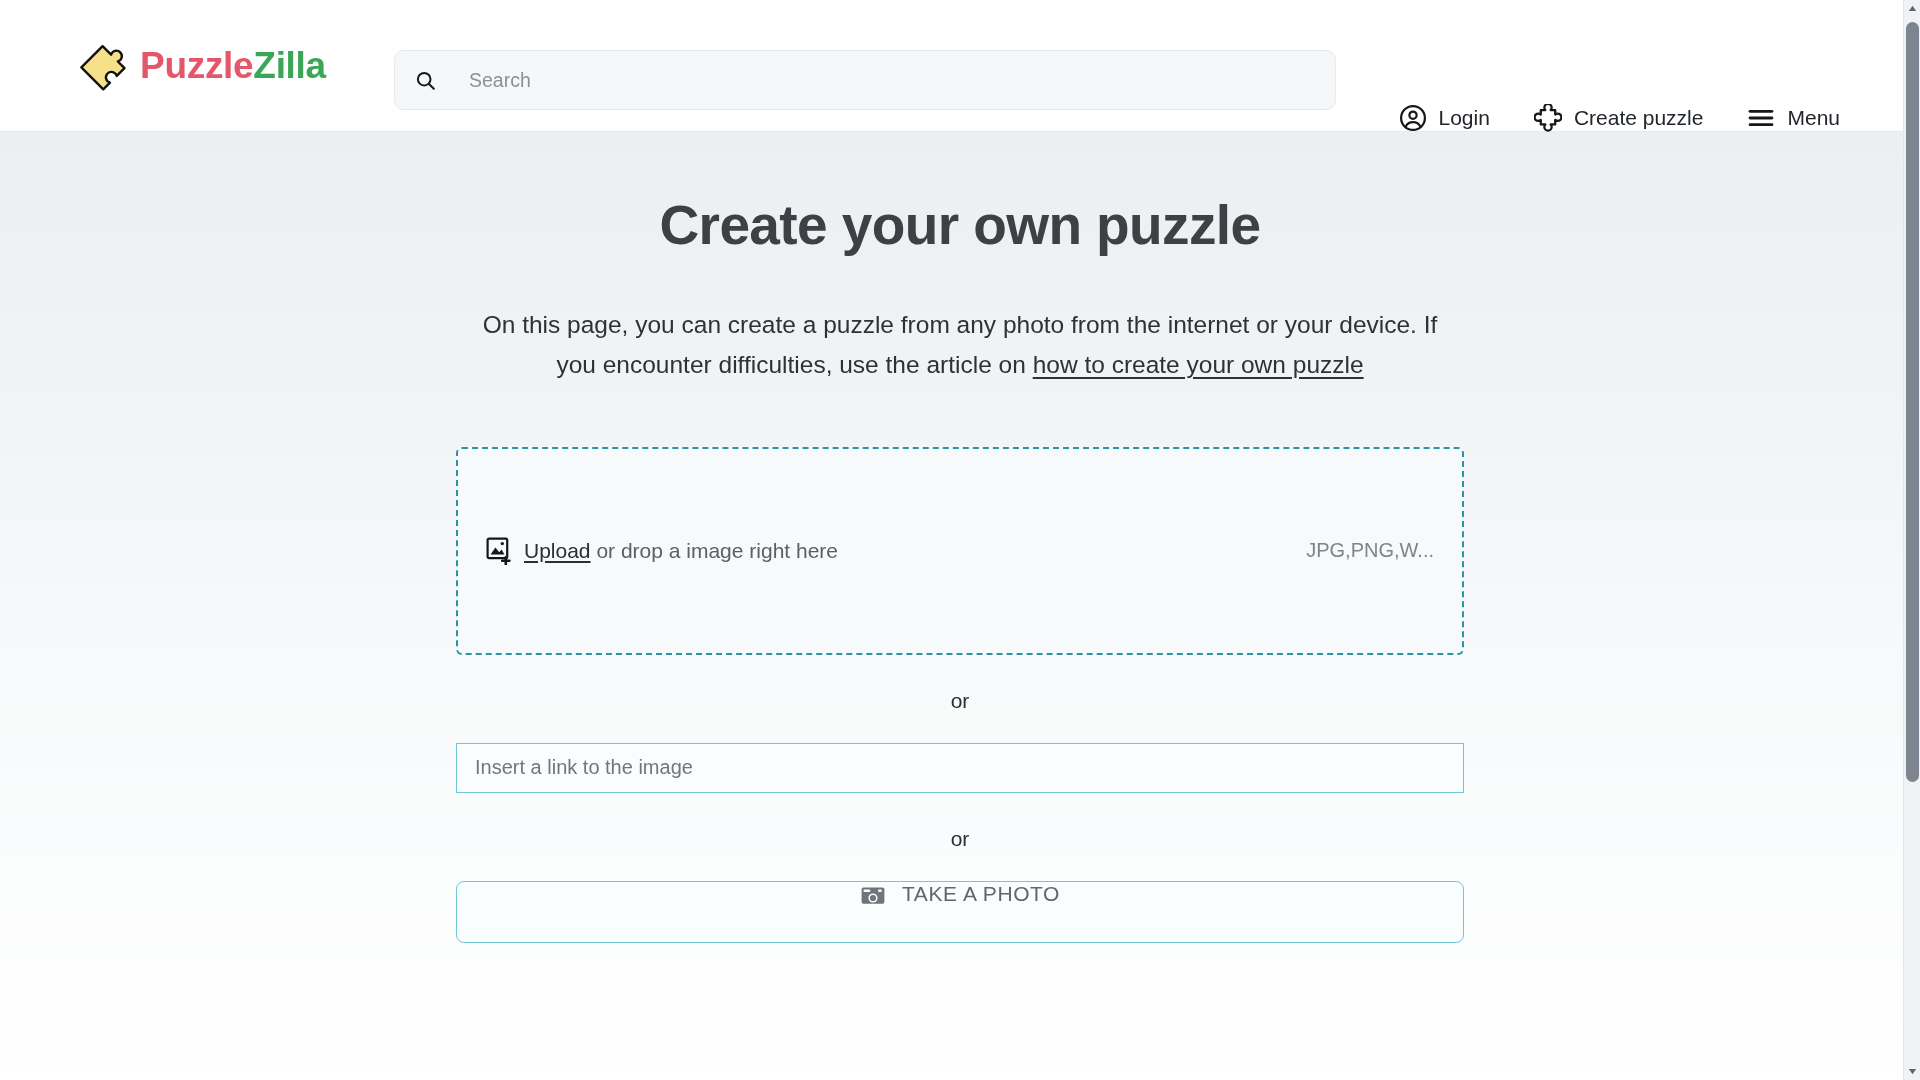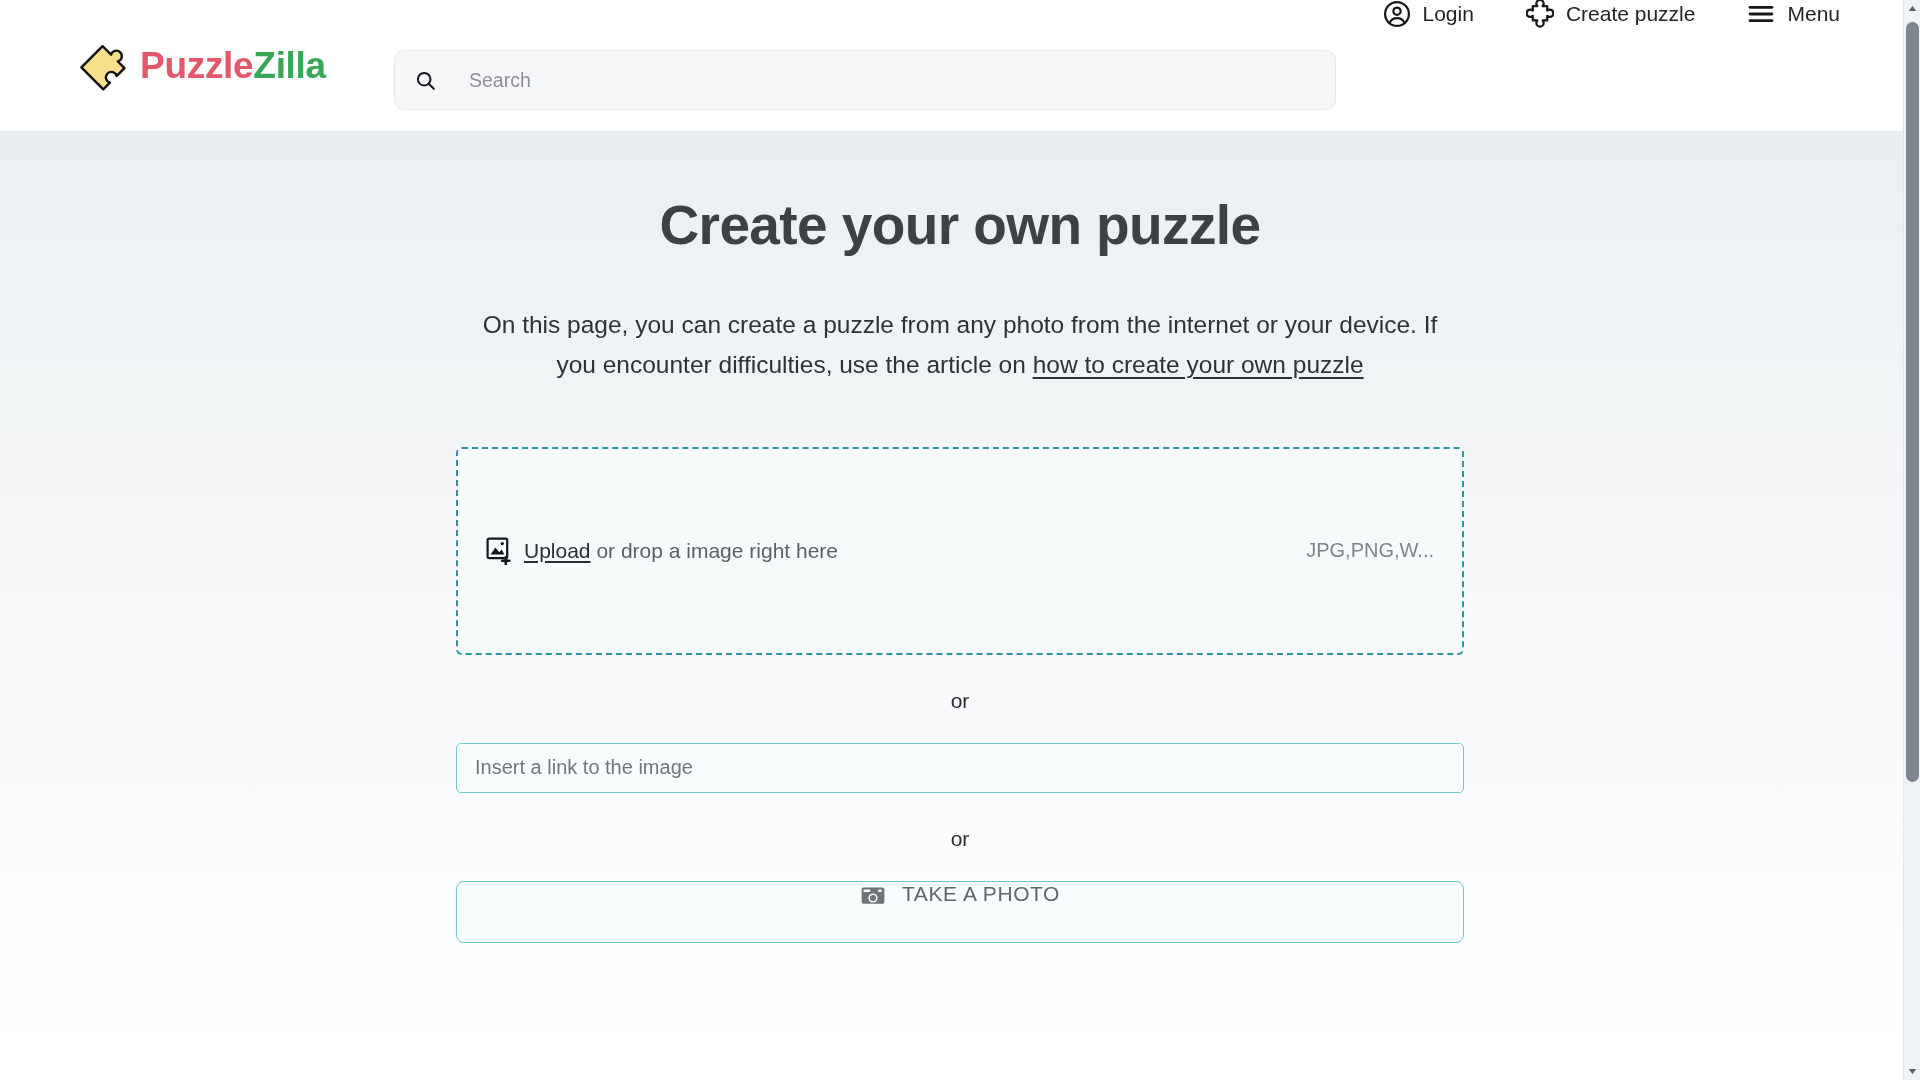"Login" .nav { align-items: flex-start -> flex-end; gap: 8px -> 0 }
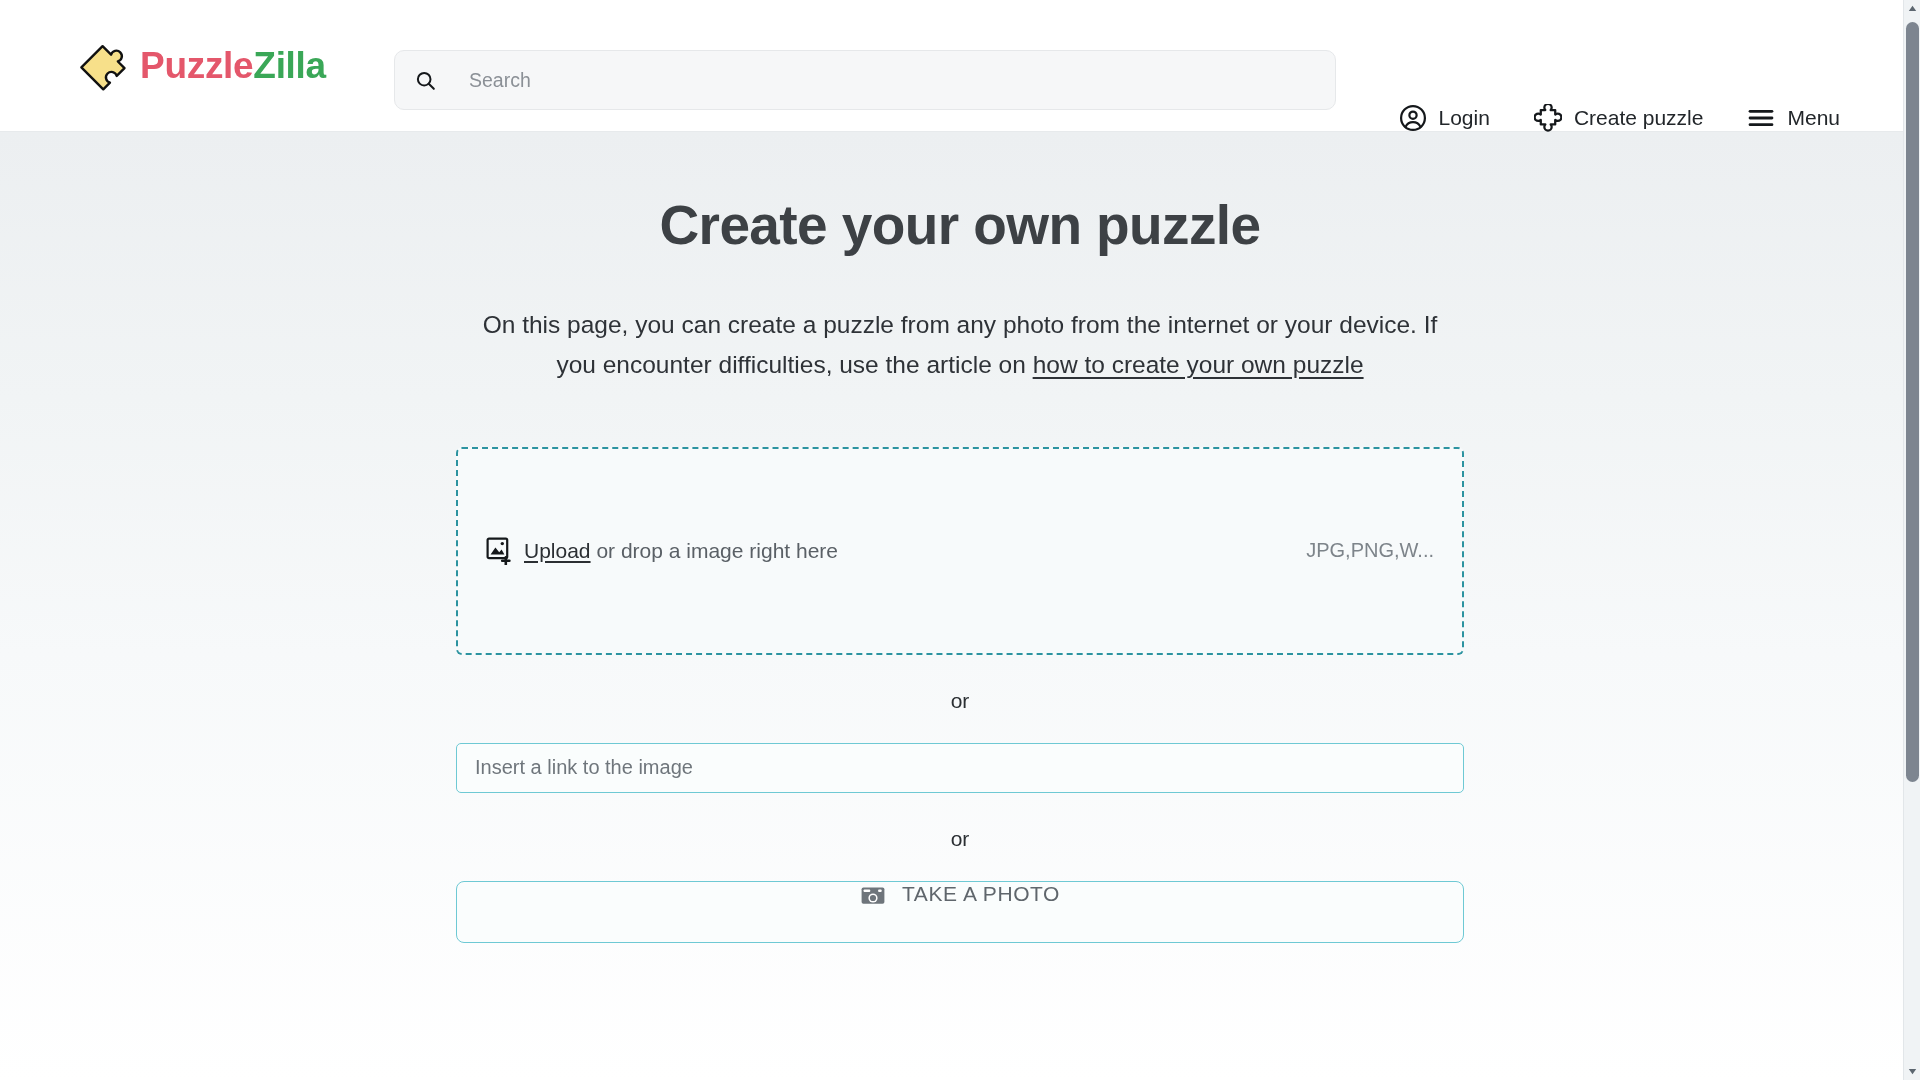"Insert a link to the" .link-input { border-radius: 5px -> 0 }
